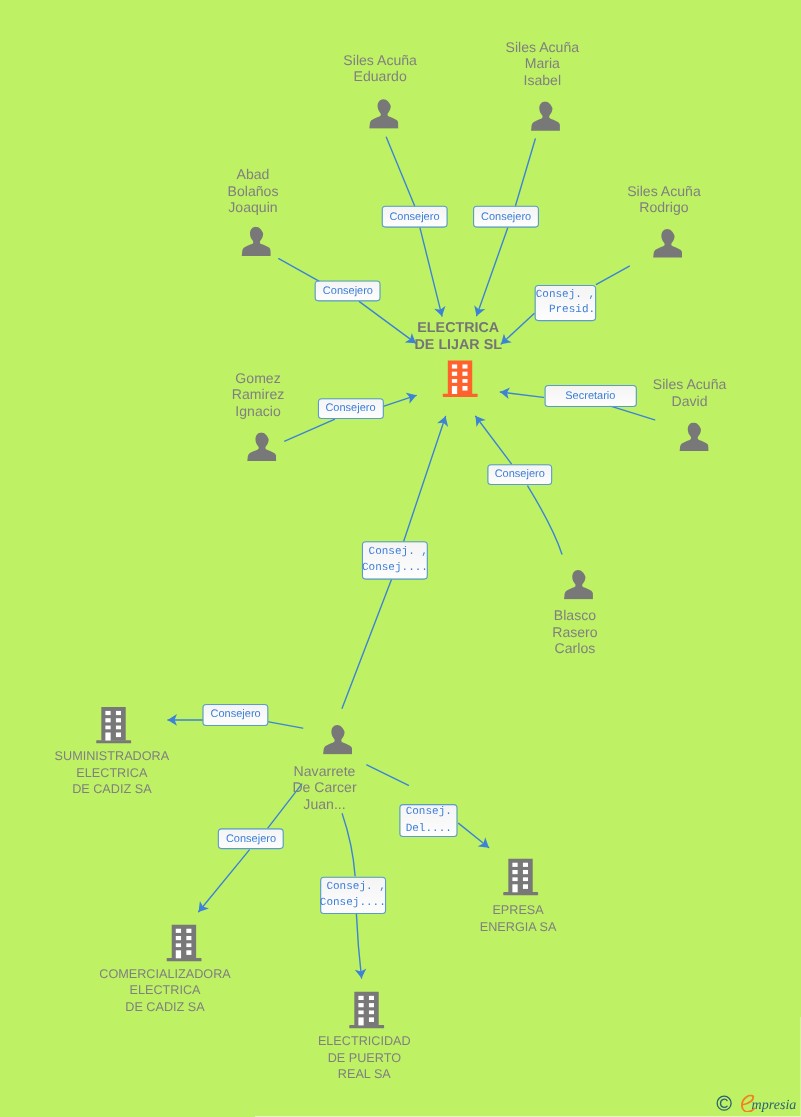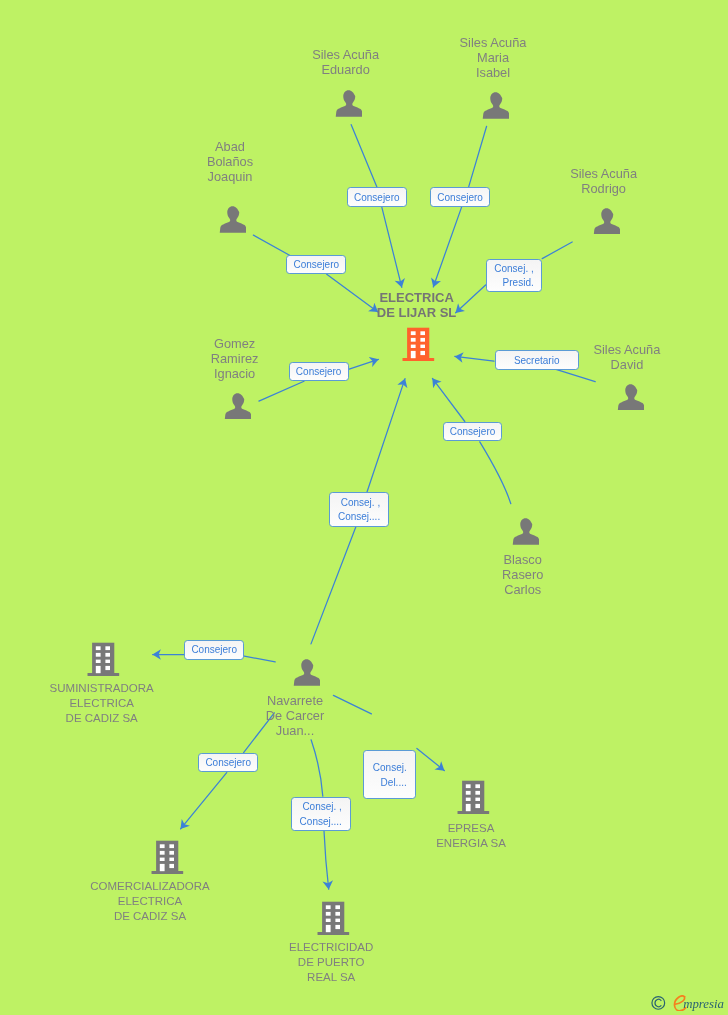"Abad" div.nlabel { top: 139px -> 151px }
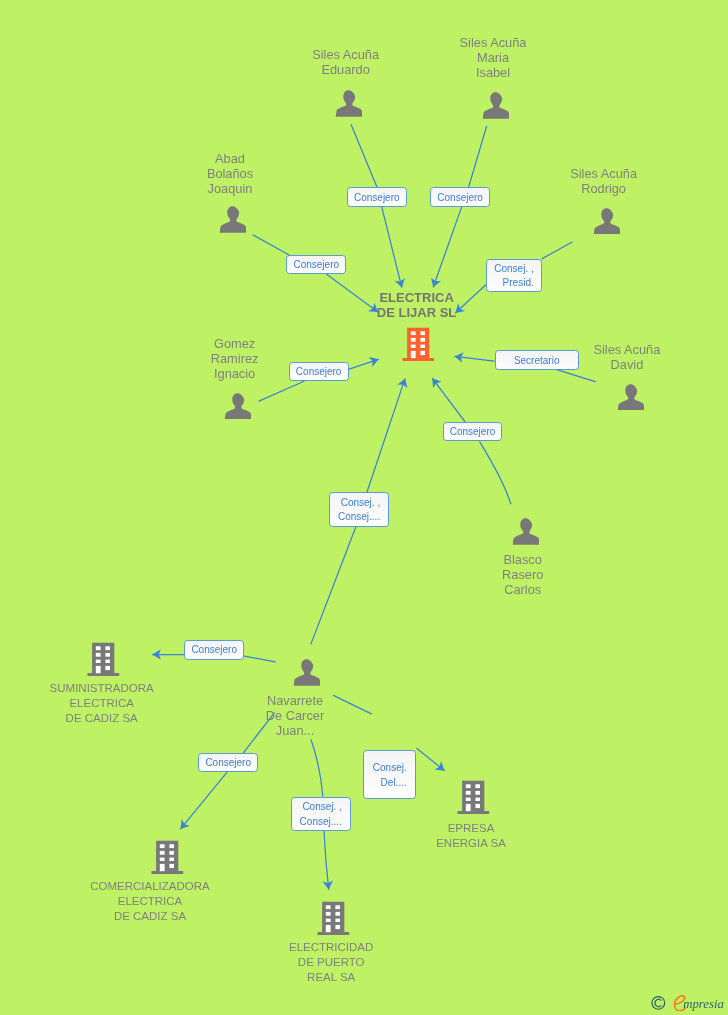"Consej. ," .ebox.two { font-family: none -> Liberation Mono, monospace }
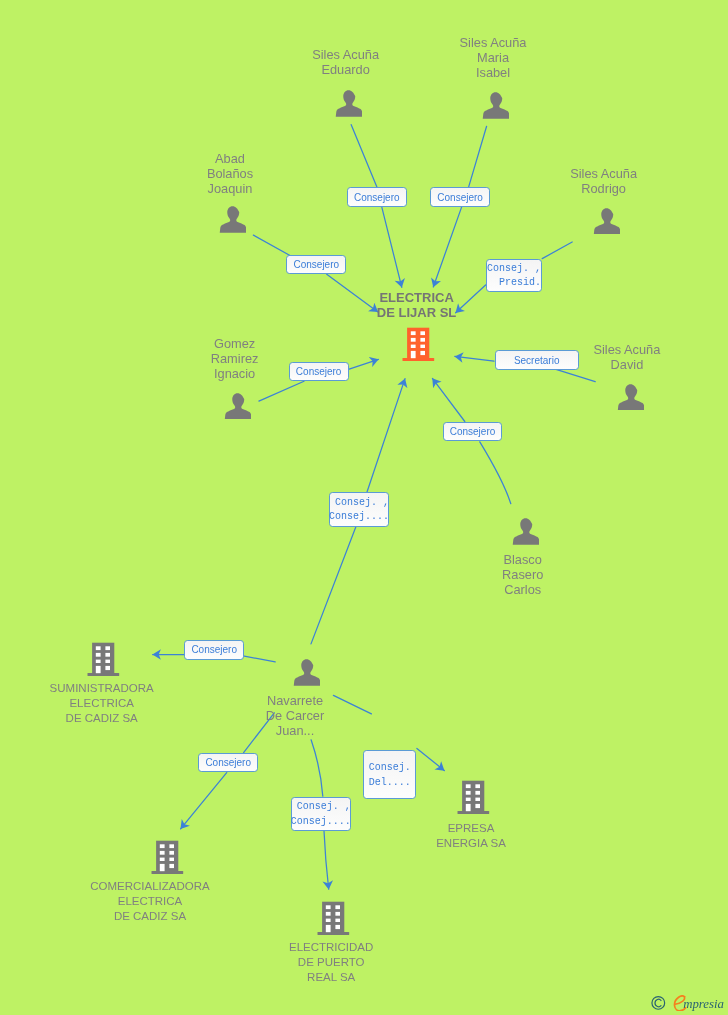"Consej." div.ebox { height: 49px -> 30px; top: 750px -> 731px }
